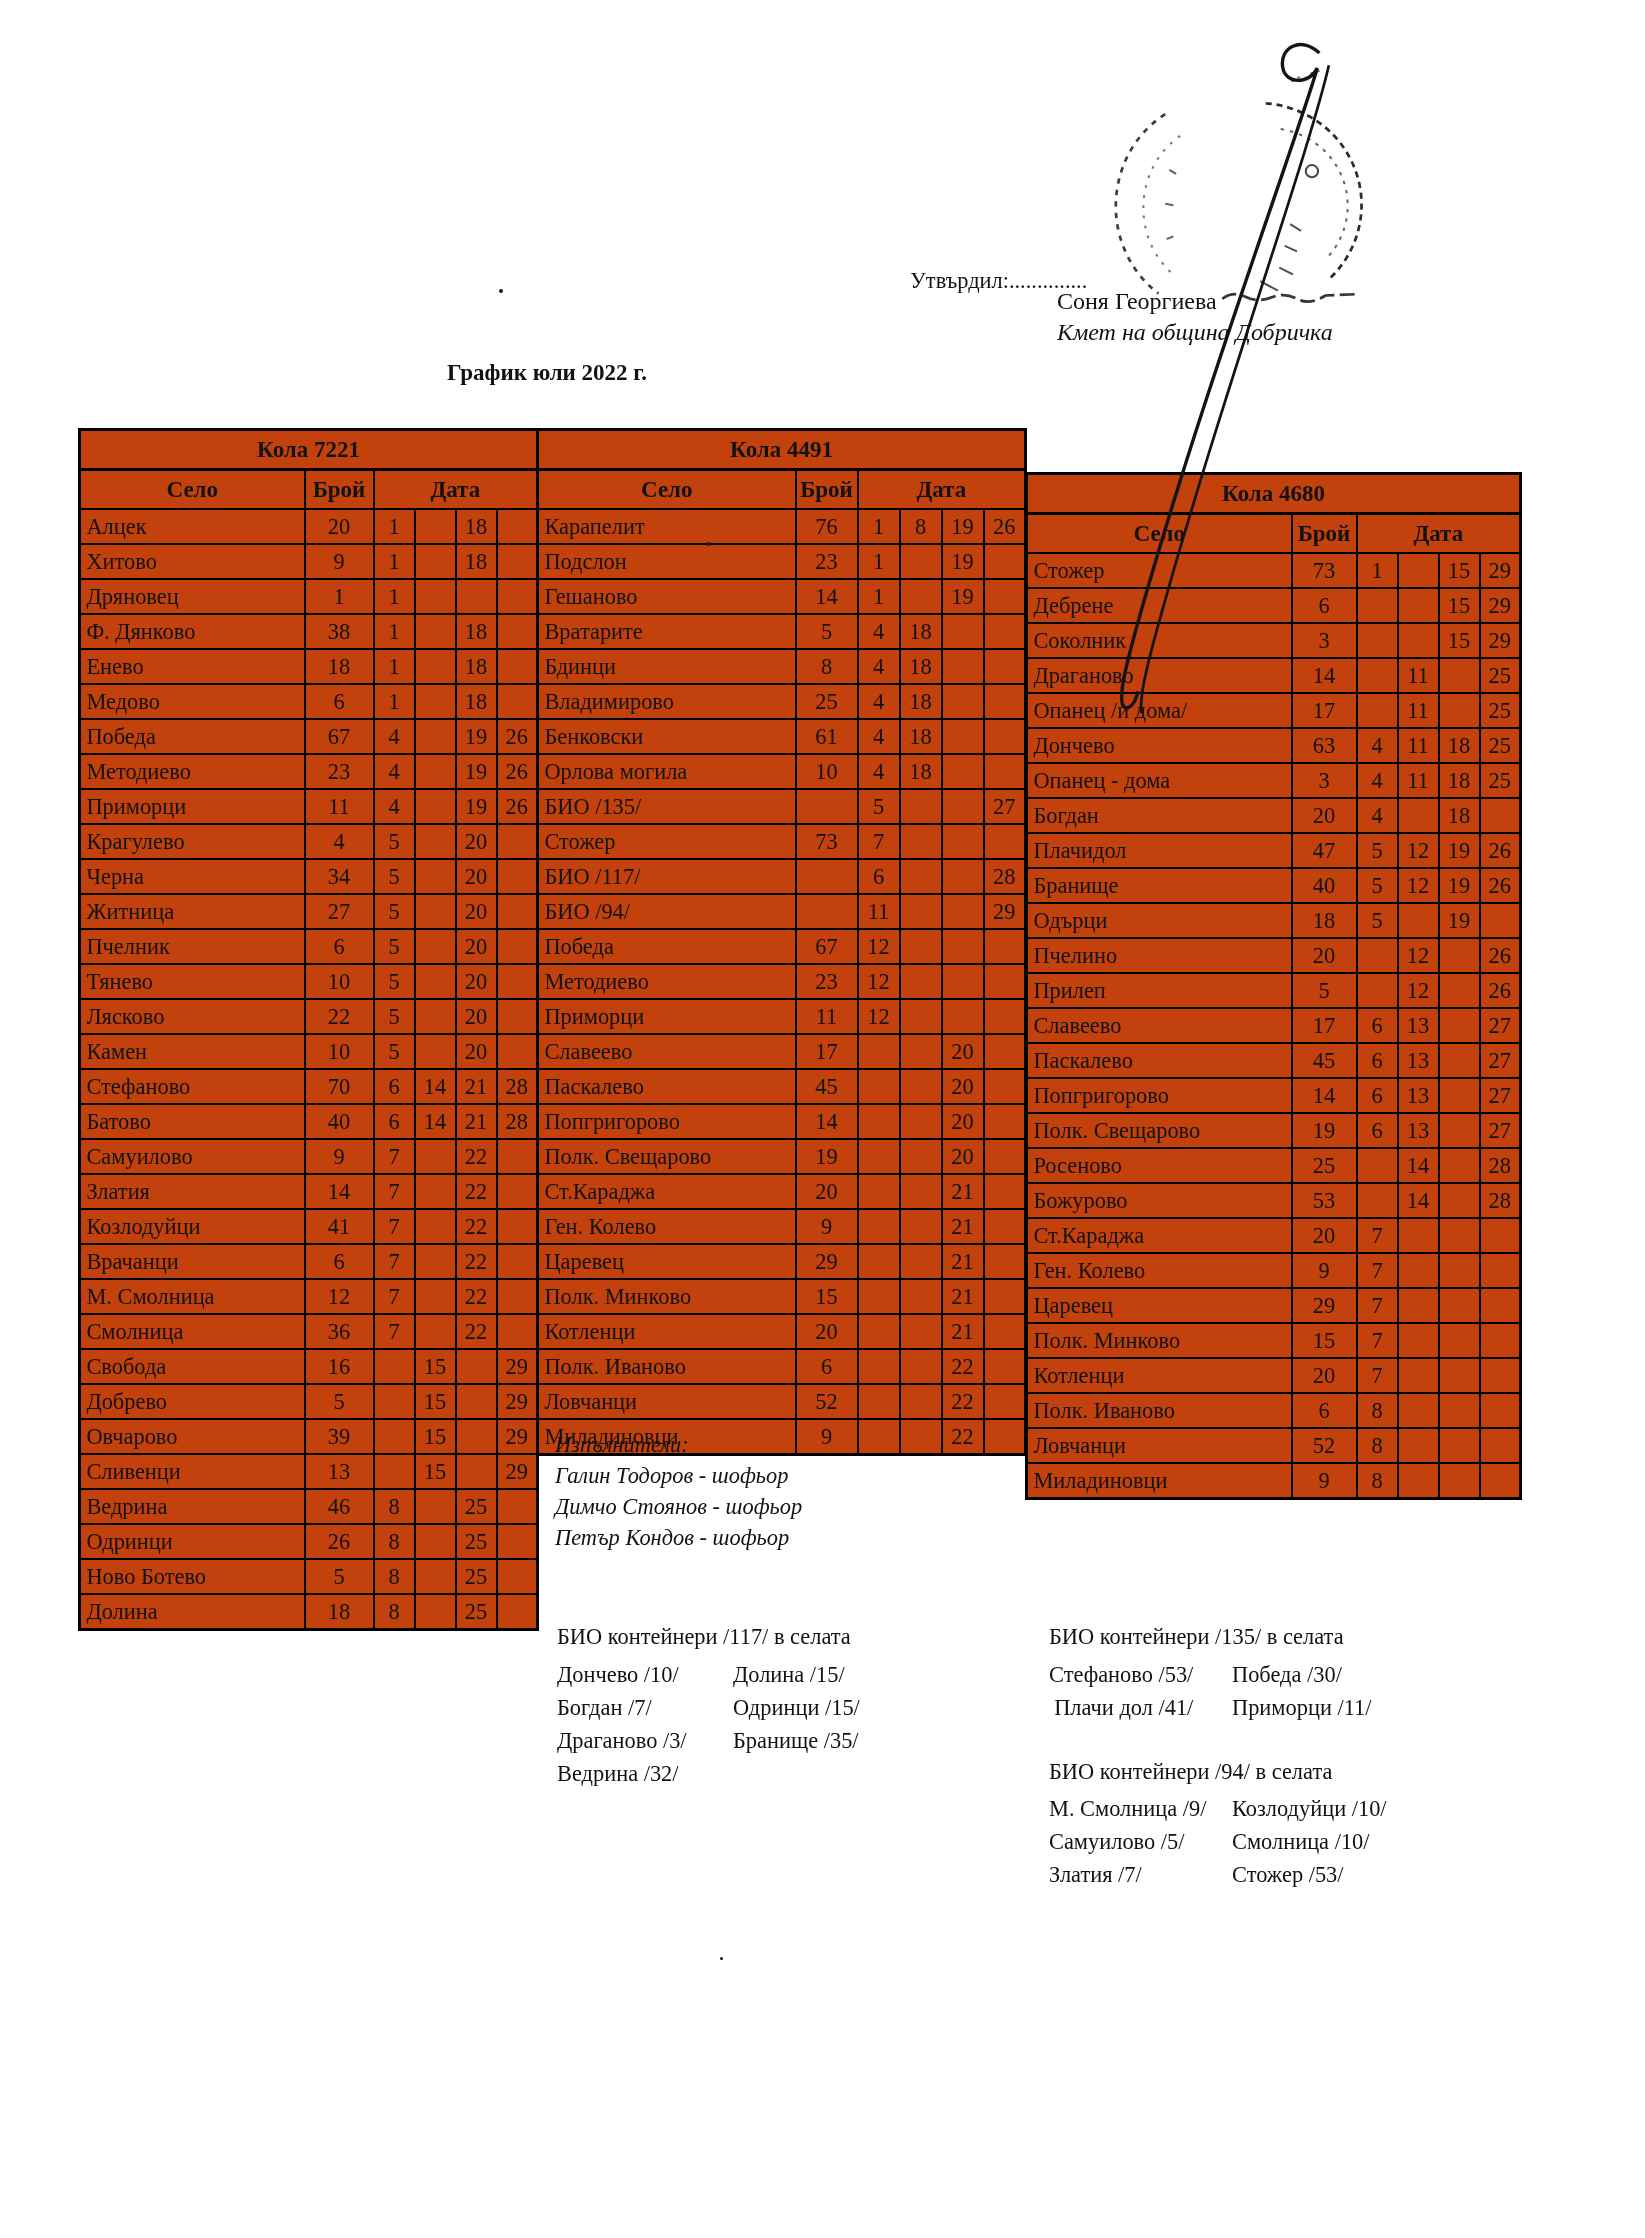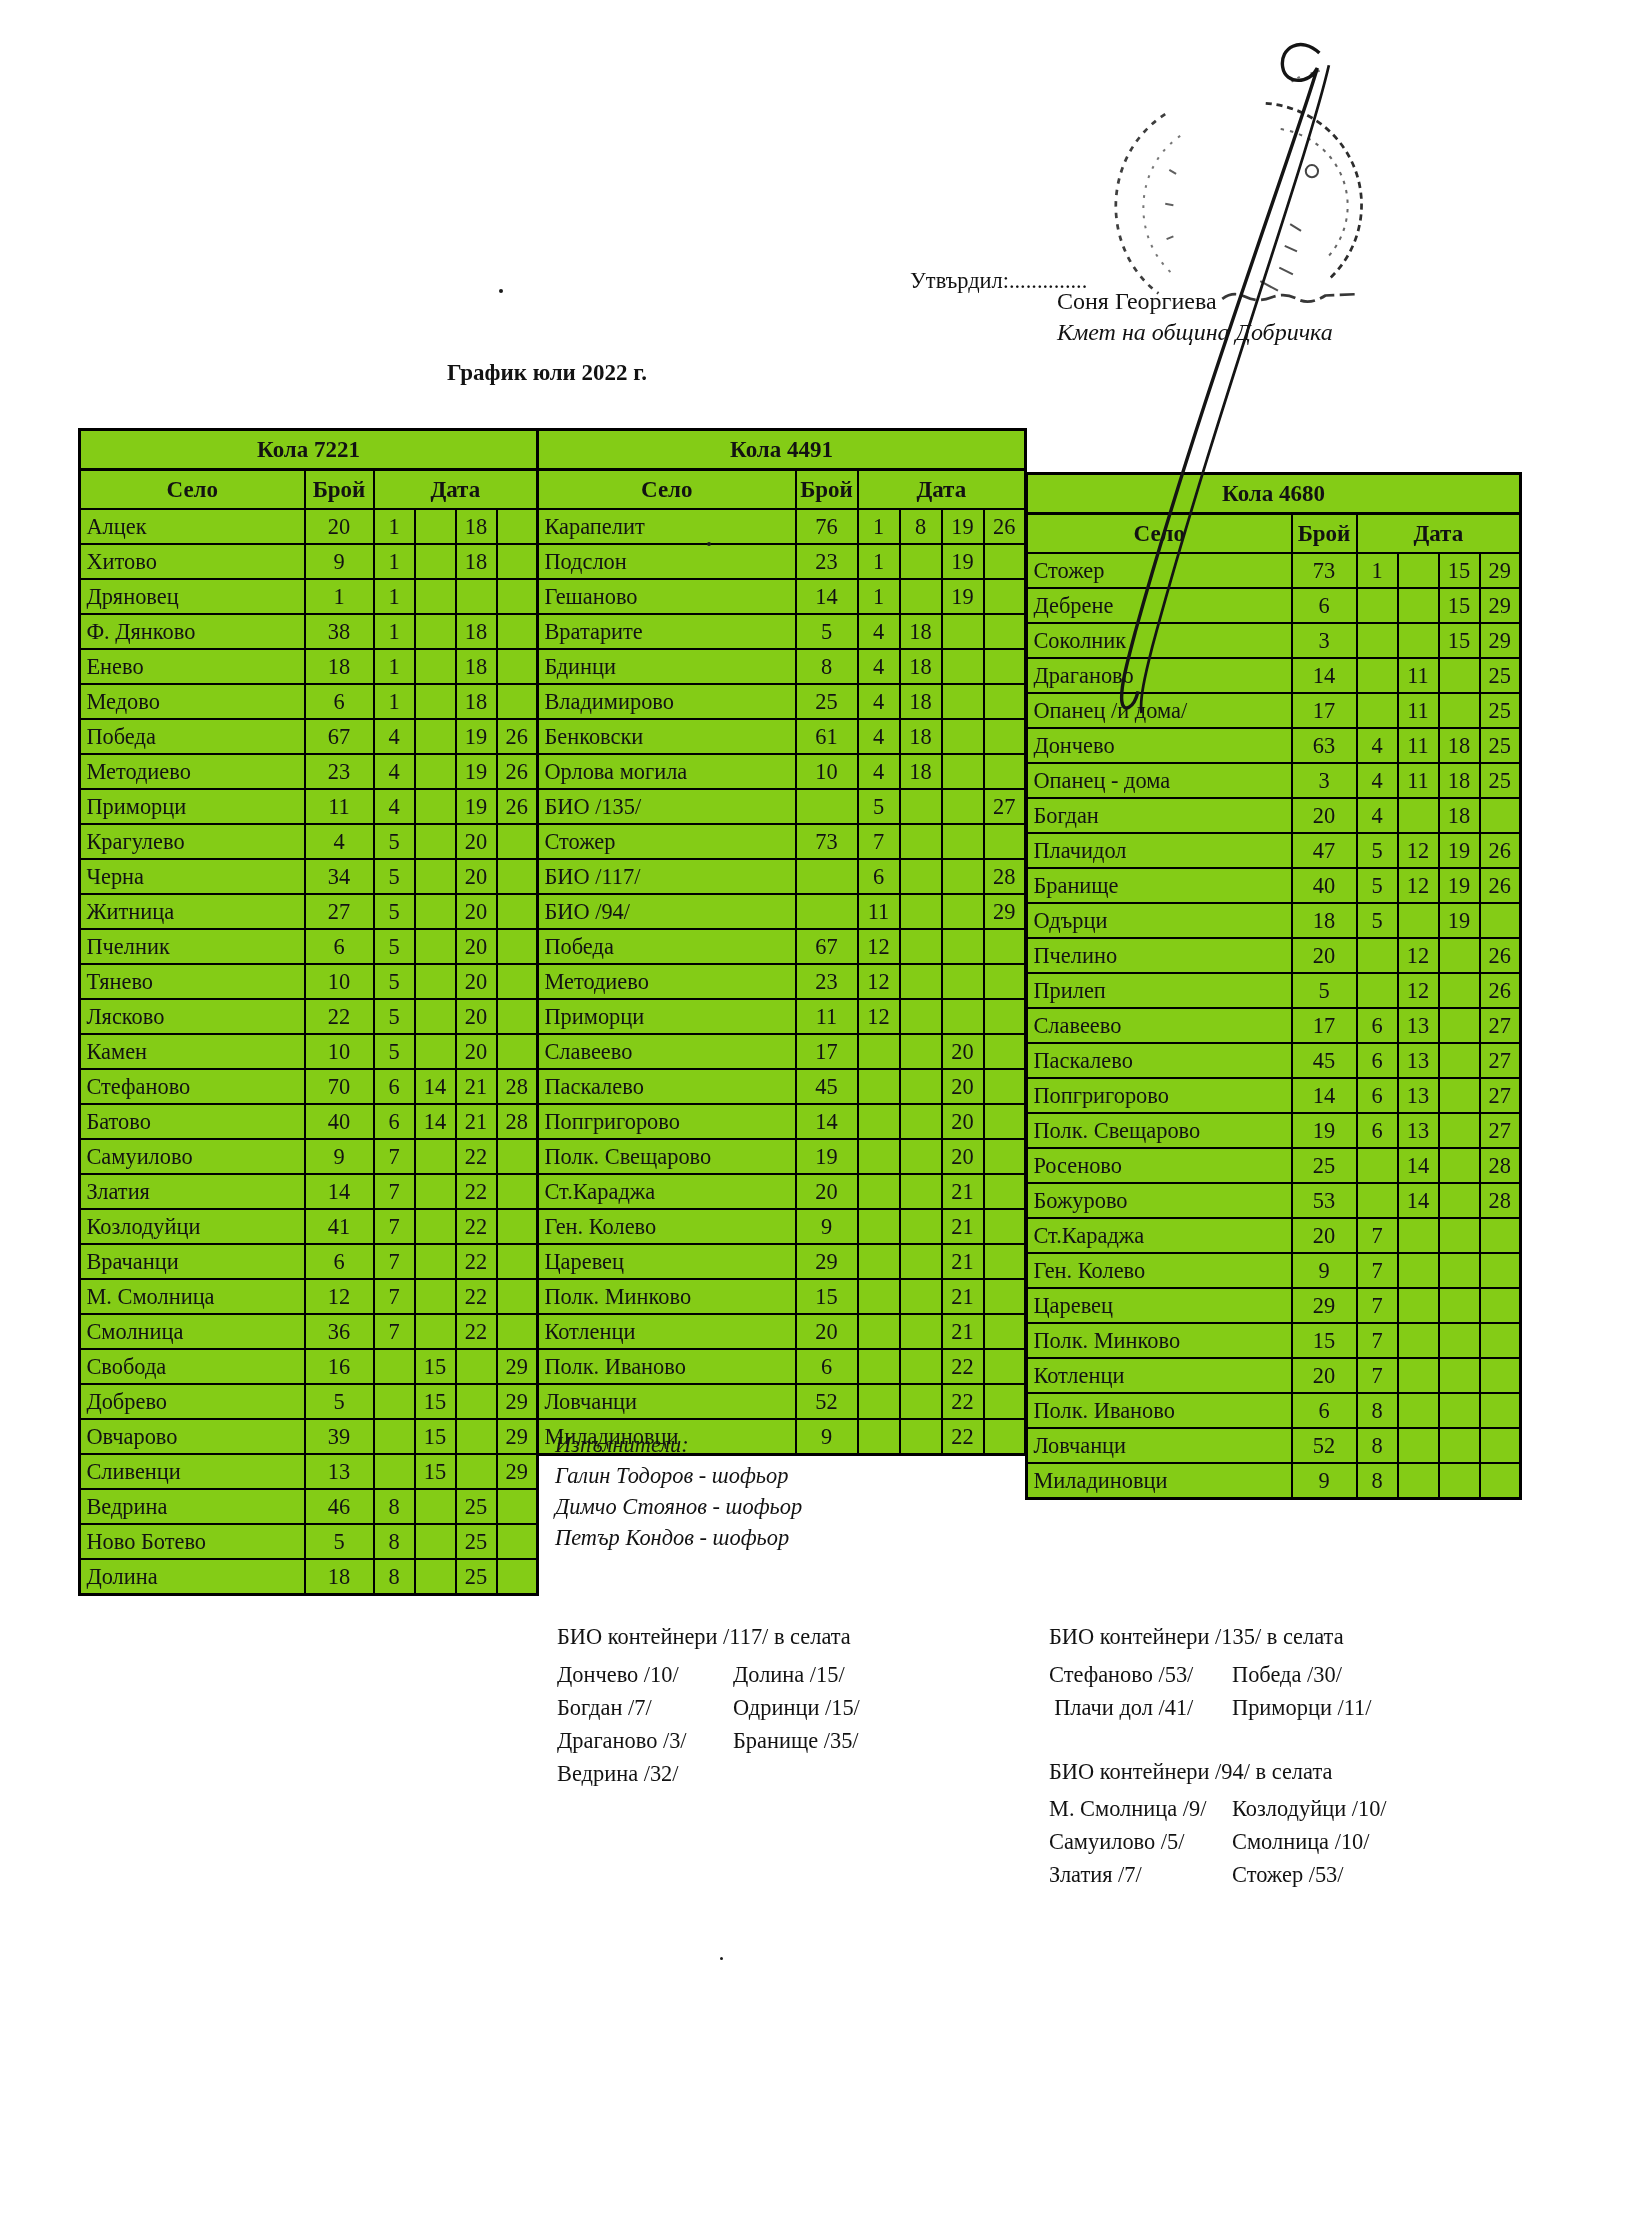"Кола 7221" table.sched { background: #84cc16 -> #c2410c }
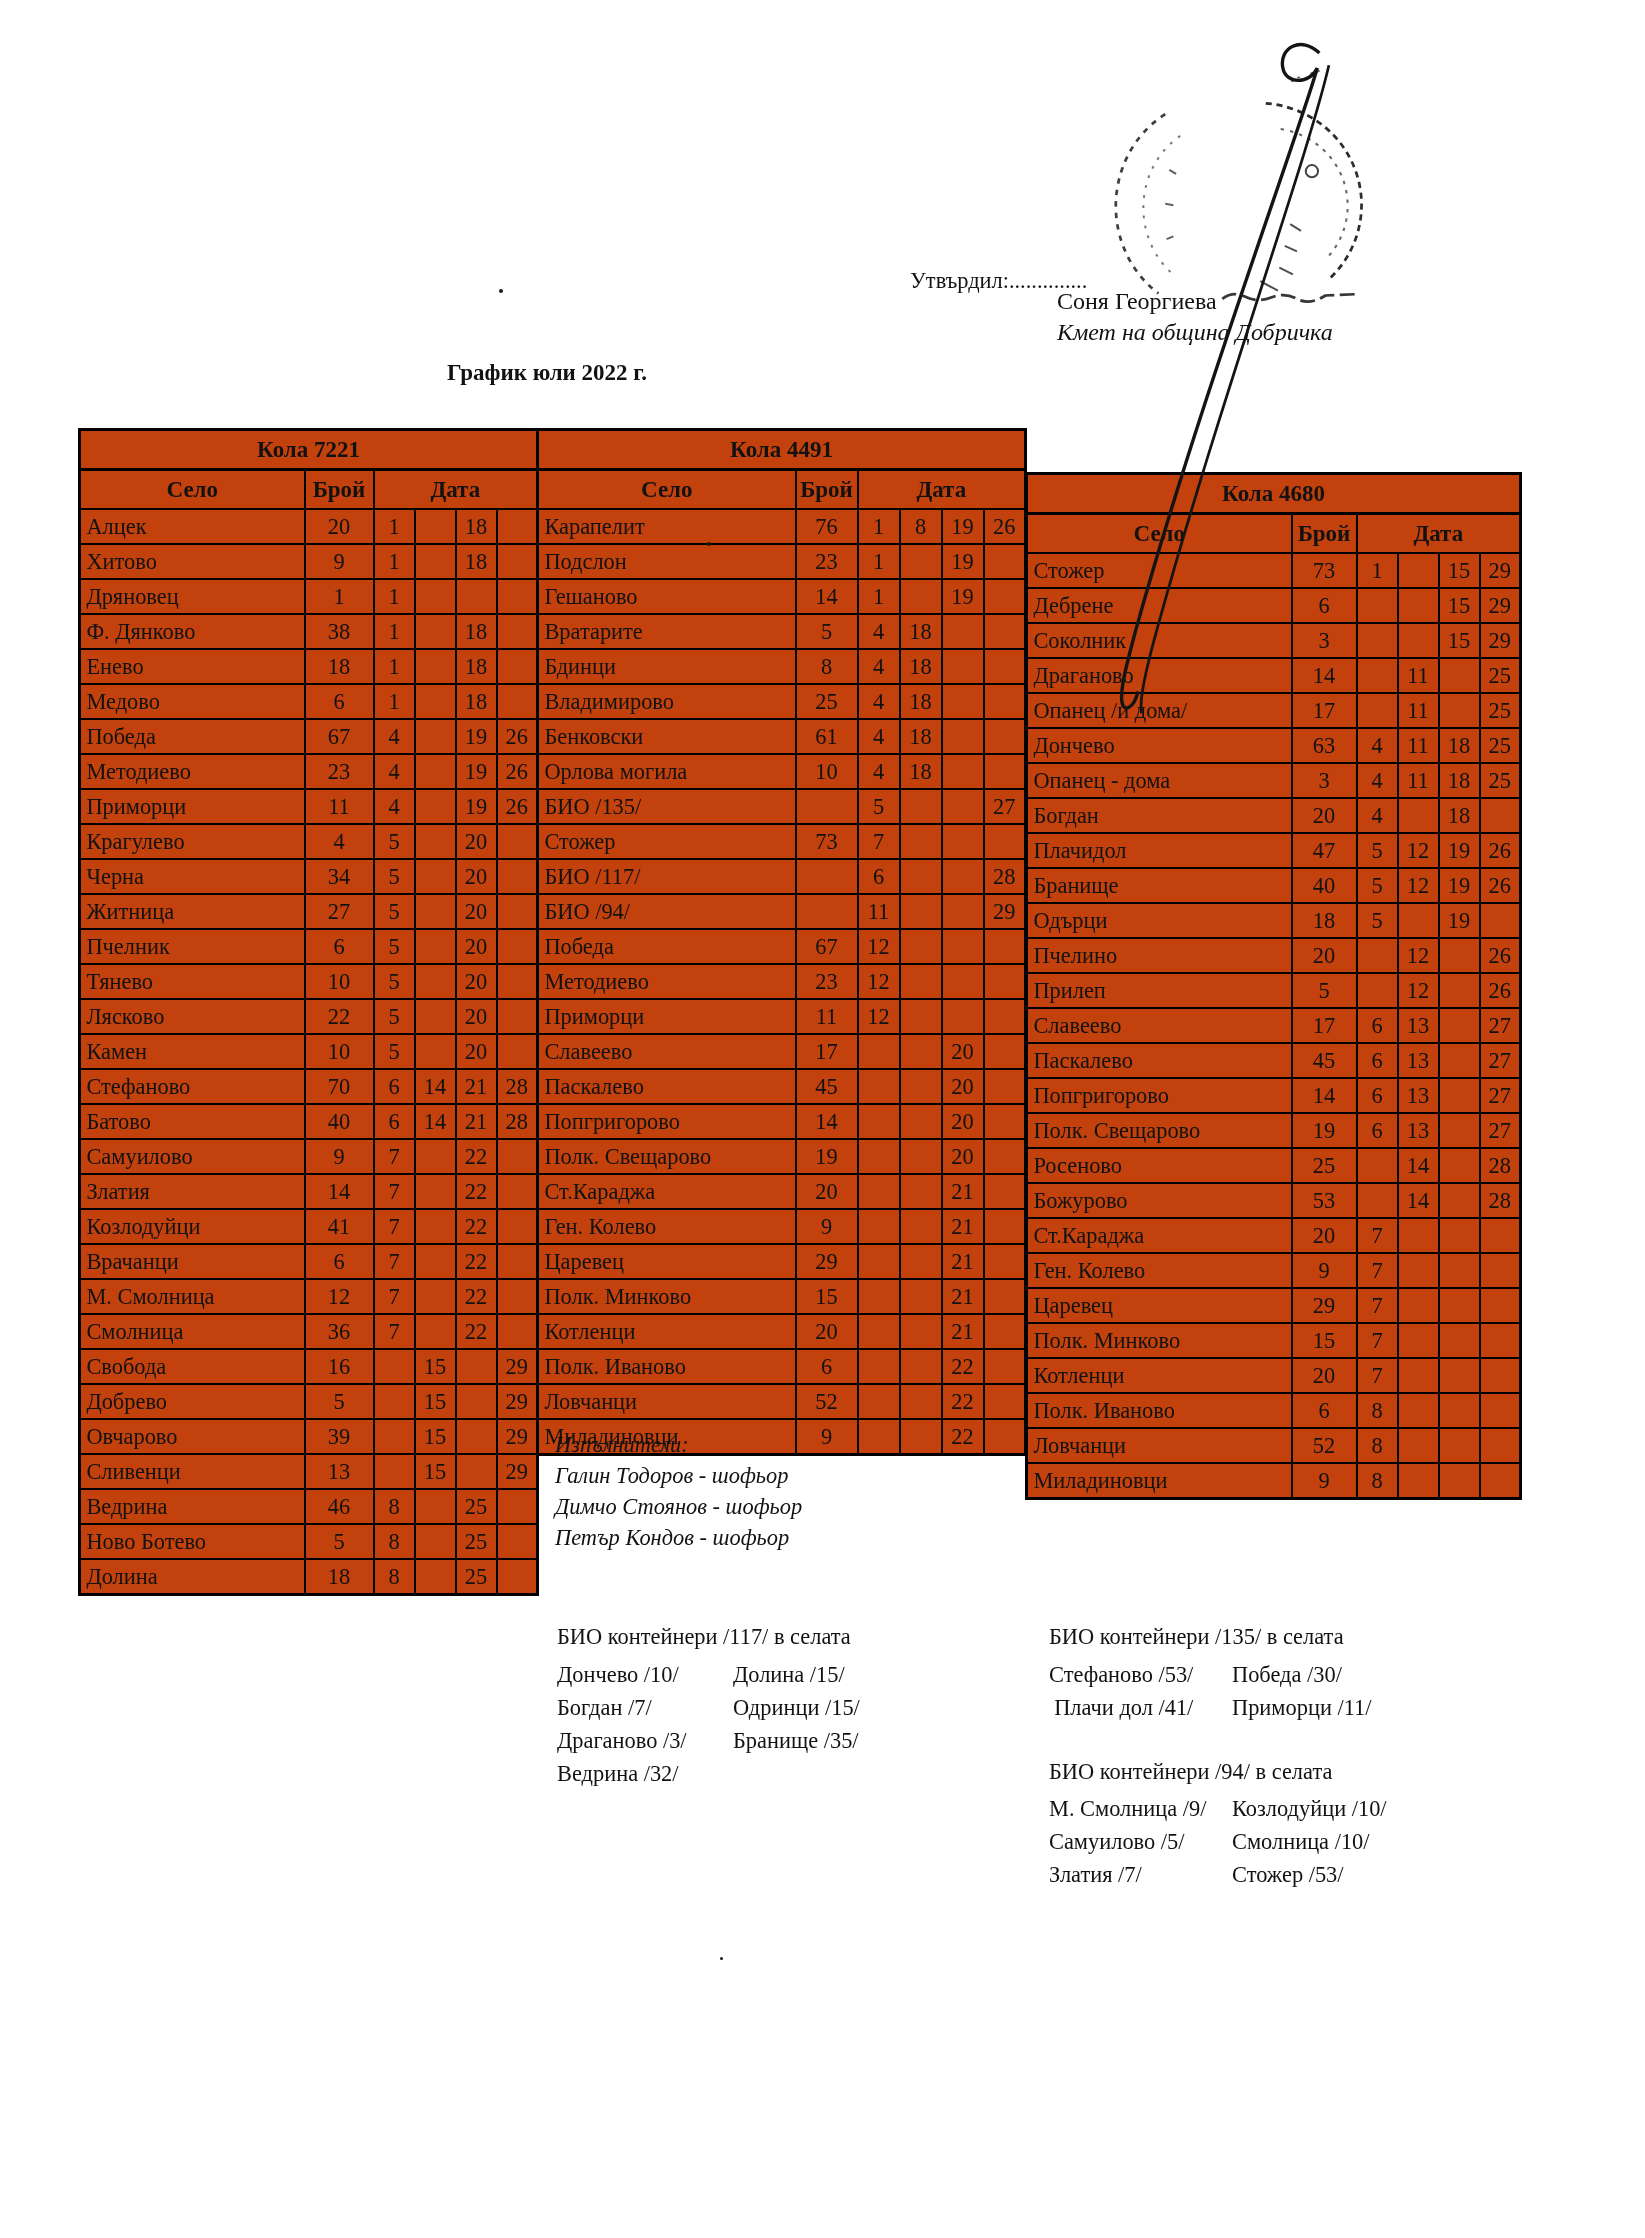"Одринци" tr { html: none -> <tr> <td>Одринци</td> <td>26</td> <td>8</td> <td></td> <td>25</td> <td></td> </tr> }
